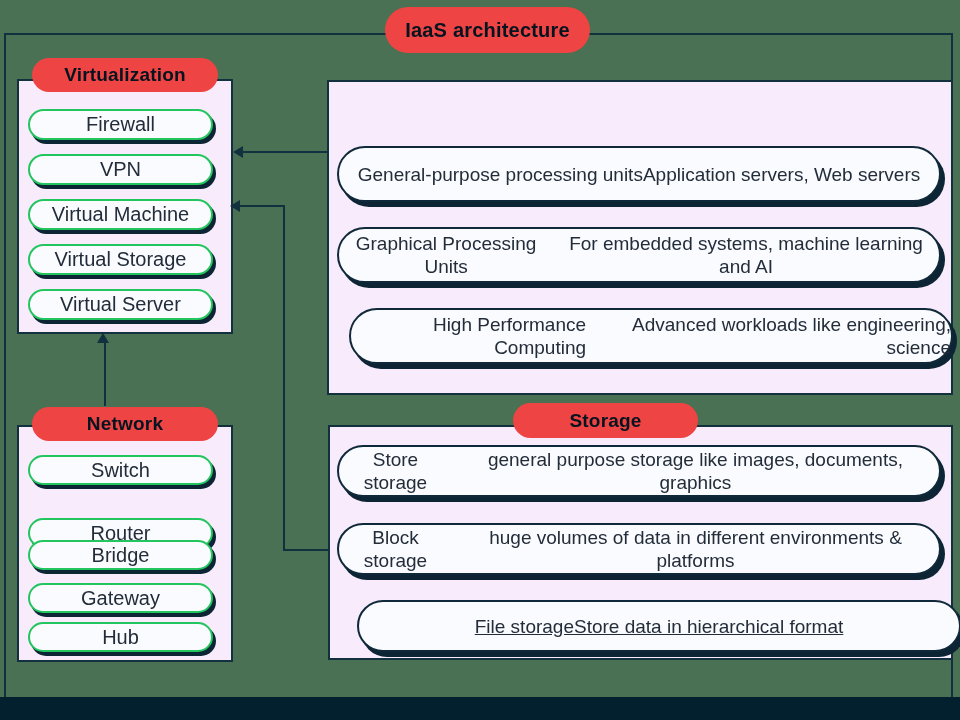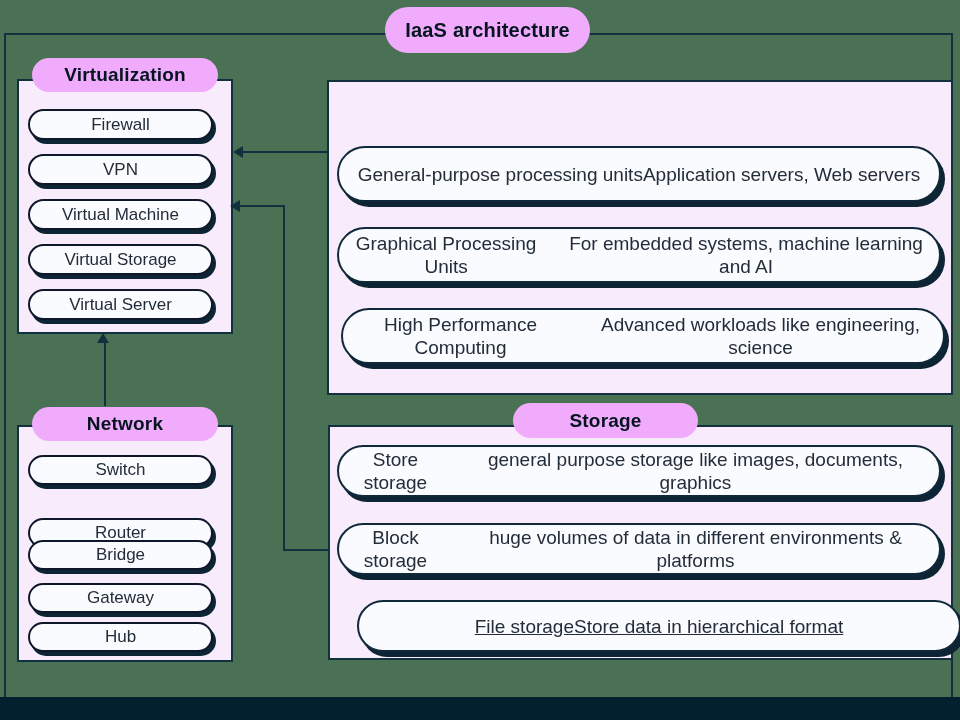"IaaS architecture" .pill-green { background: #f0abfc -> #ef4444 }
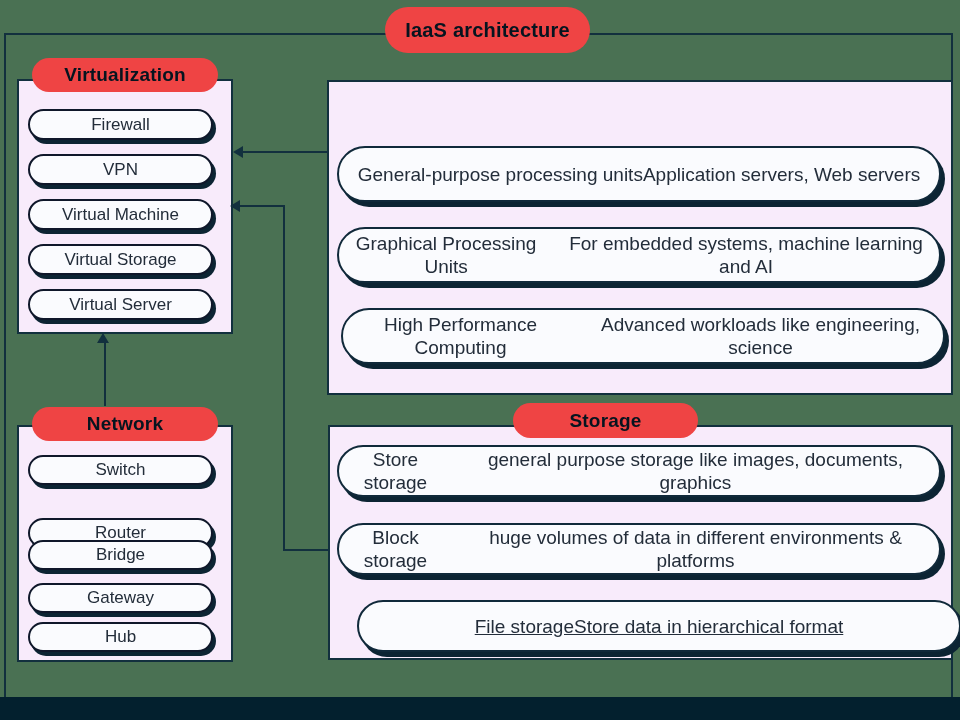"Firewall" .pill-white { border: 2px solid #0f172a -> 2px solid #22c55e; font-size: 17px -> 20px }
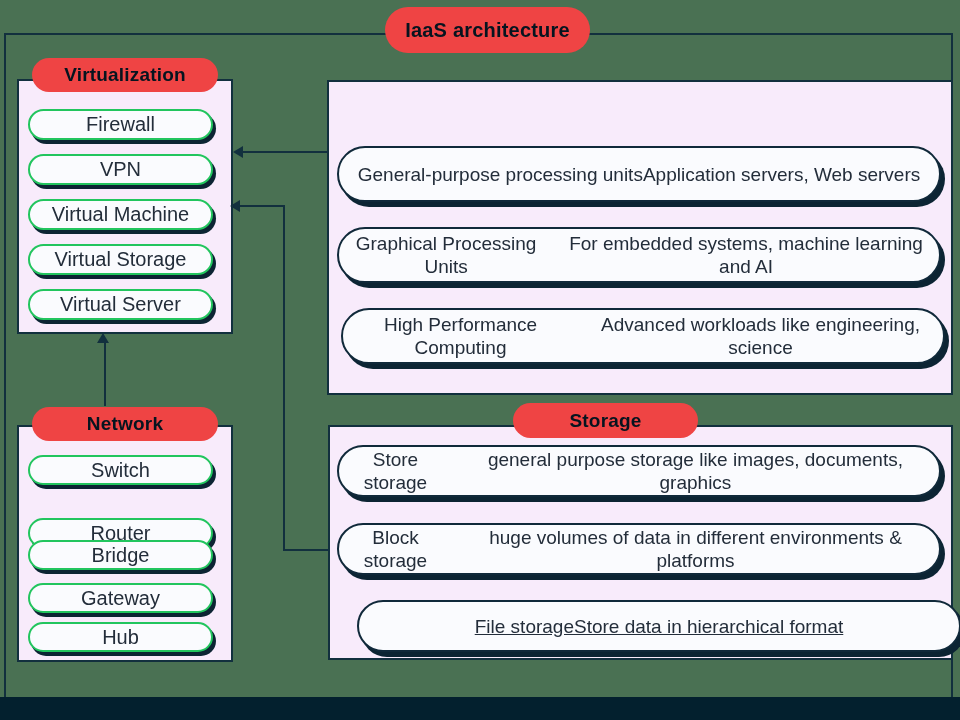"High Performance Computing" div.abs { left: 341px -> 349px; text-align: none -> right }
